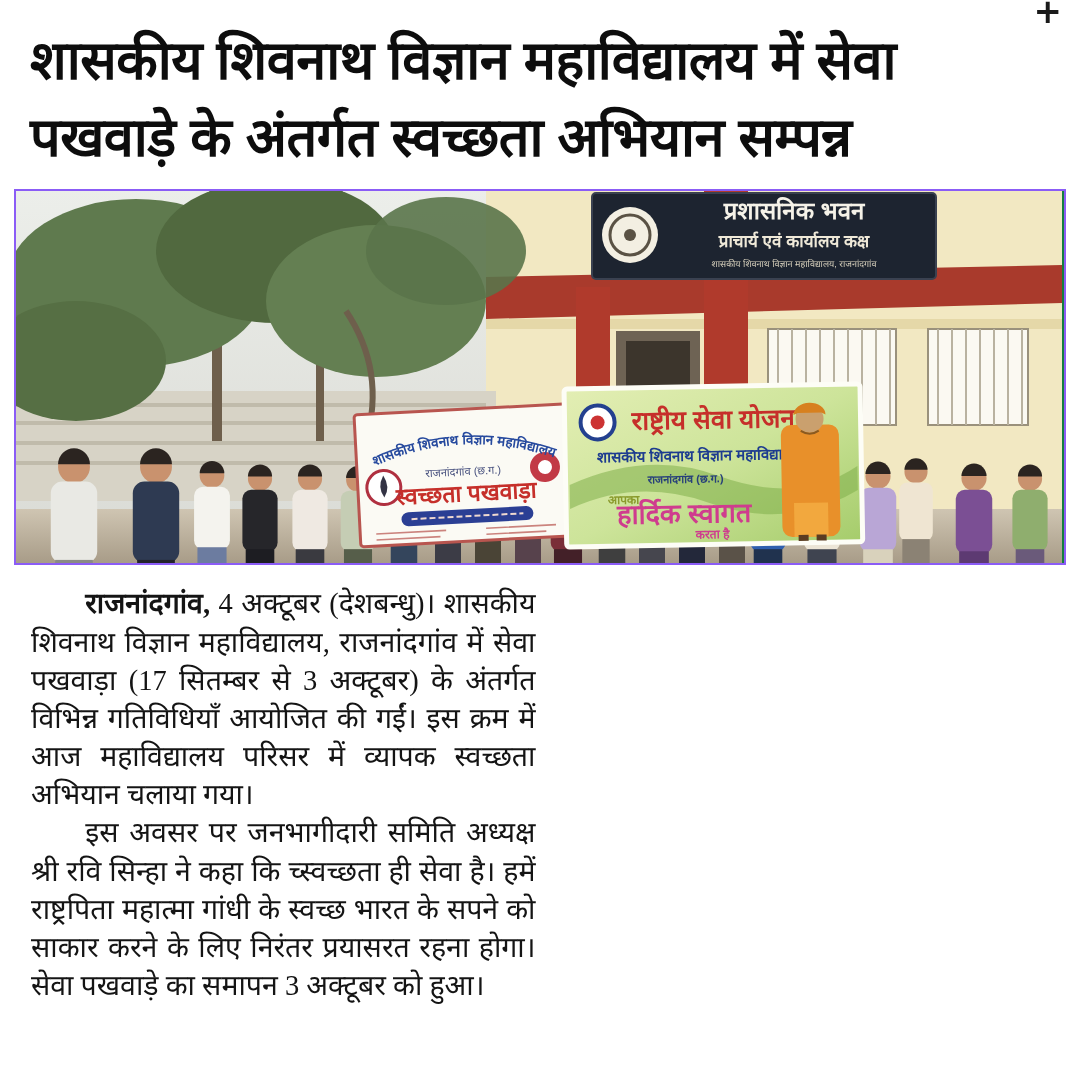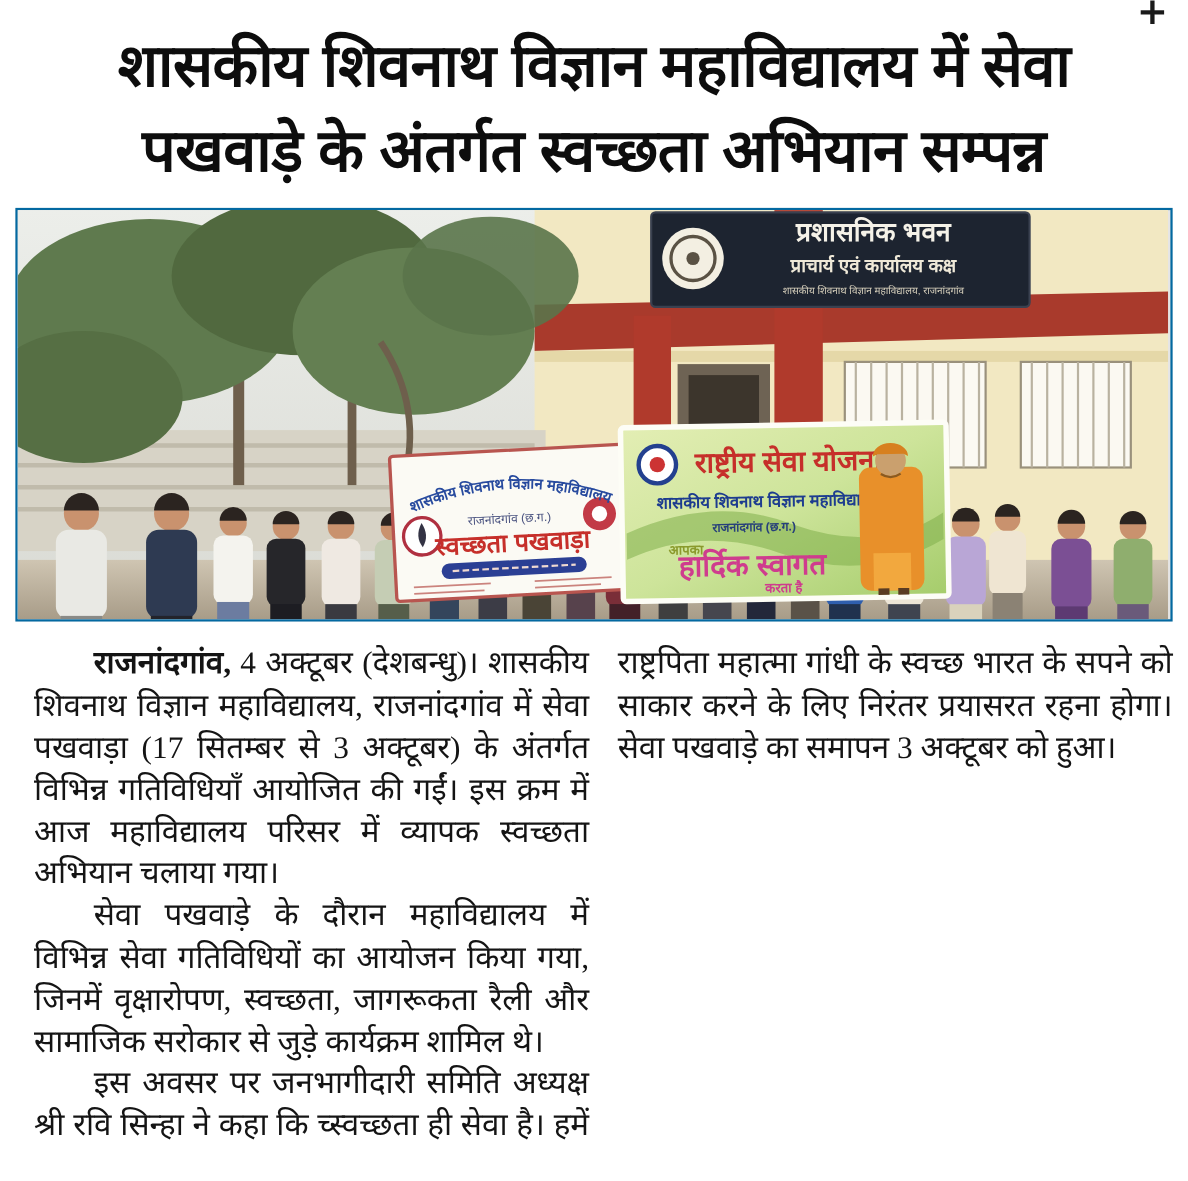"शासकीय शिवनाथ विज्ञान महाविद्यालय में" .headline { text-align: center -> none }
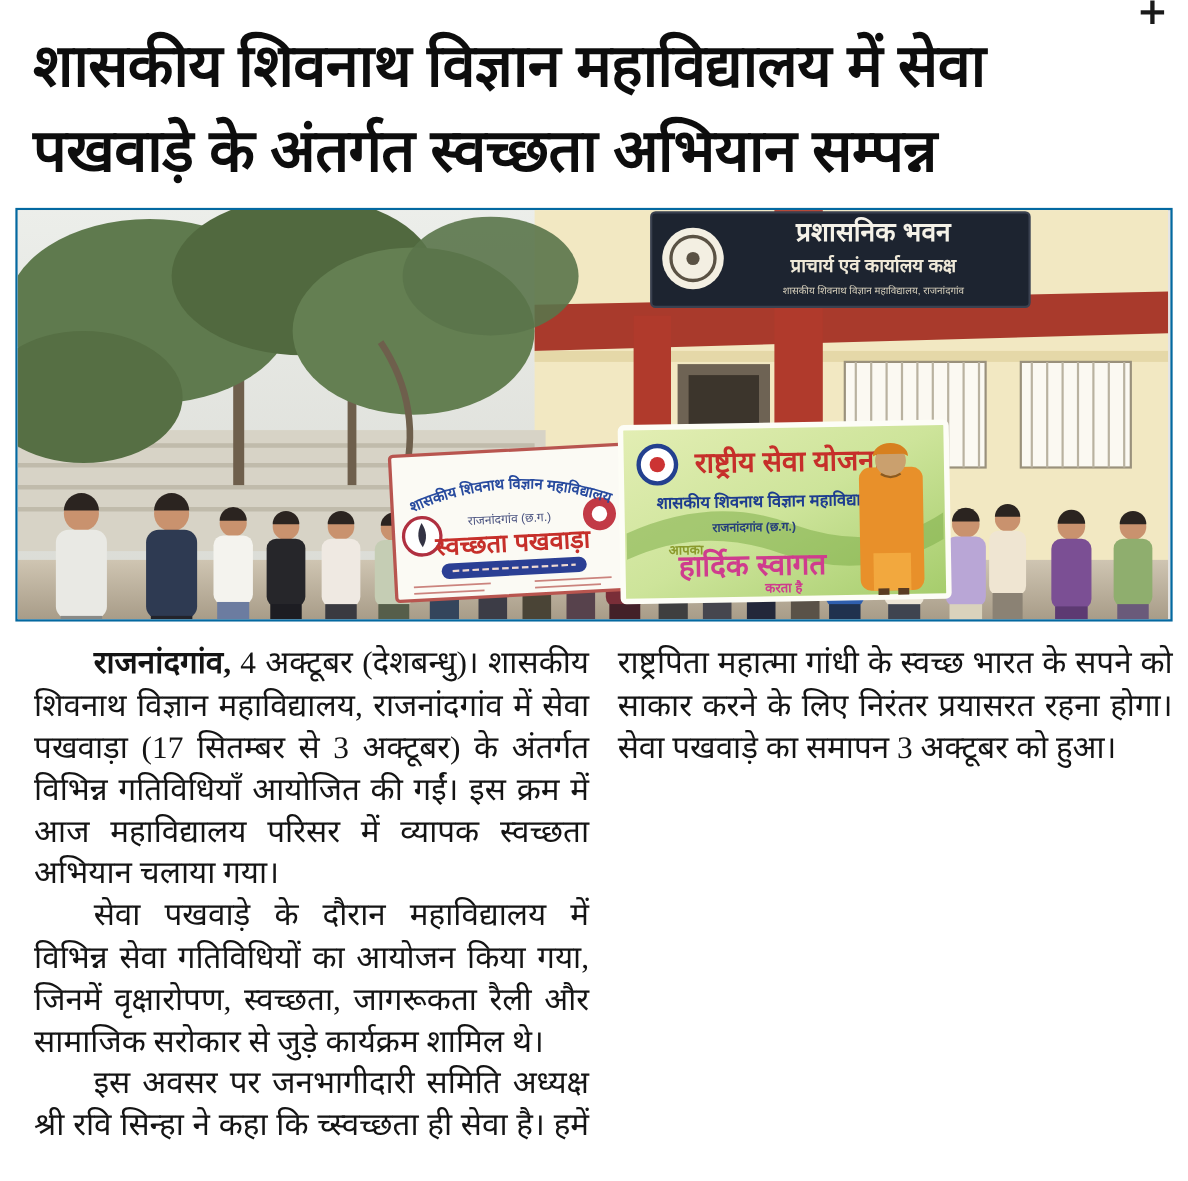"प्रशासनिक भवन" .photo-frame { background: #e5e5e5 -> #15803d; border: 2px solid #0369a1 -> 2px solid #8b5cf6 }
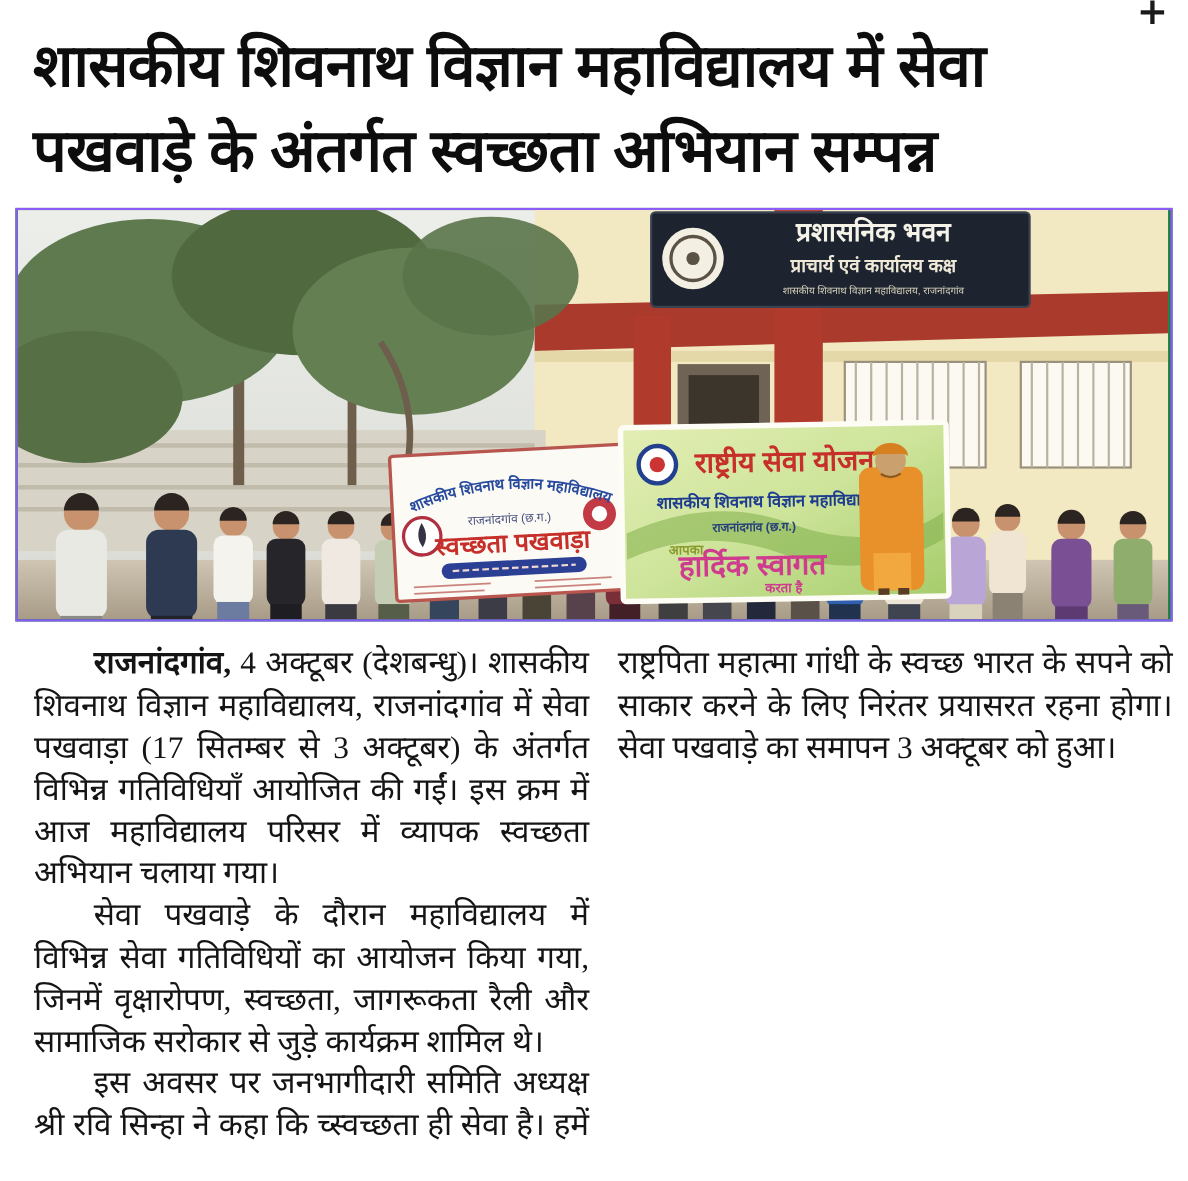"सेवा पखवाड़े के दौरान महाविद्यालय" p { html: <p>सेवा पखवाड़े के दौरान महाविद्यालय में विभिन्न सेवा गतिविधियों का आयोजन किया गया, जिनमें वृक्षारोपण, स्वच्छता, जागरूकता रैली और सामाजिक सरोकार से जुड़े कार्यक्रम शामिल थे।</p> -> none }
